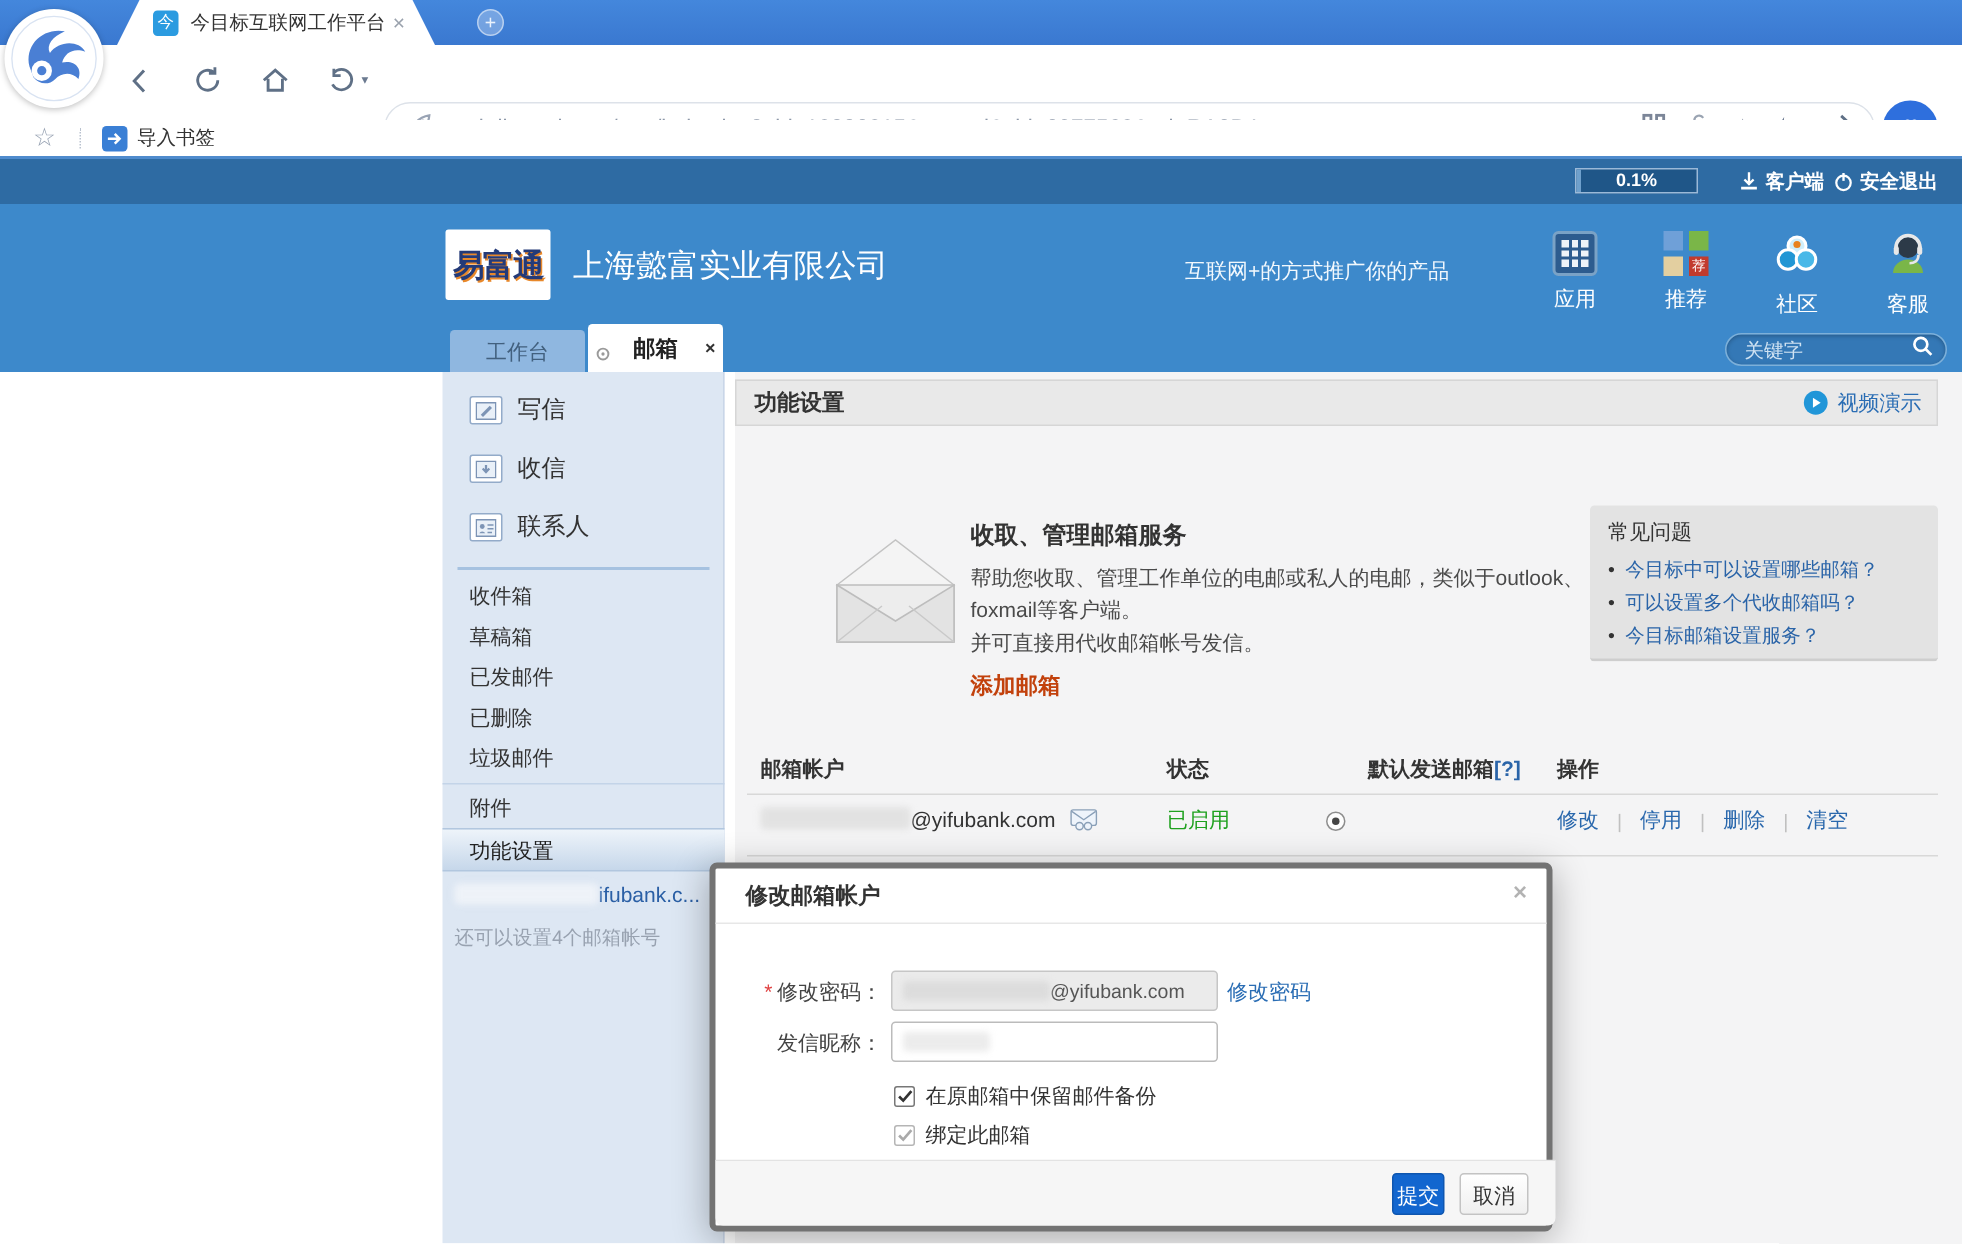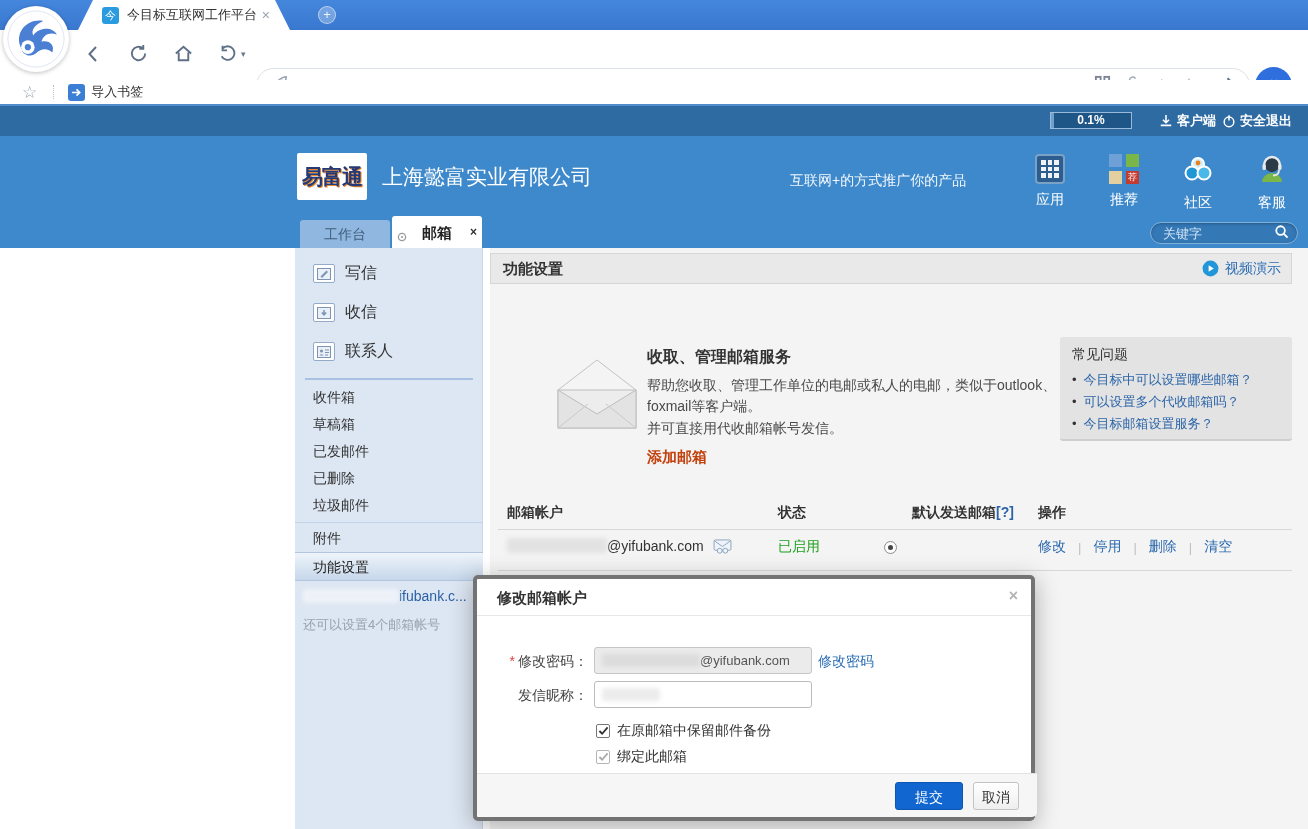"提交" .btn-primary { width: 68px -> 35px }
